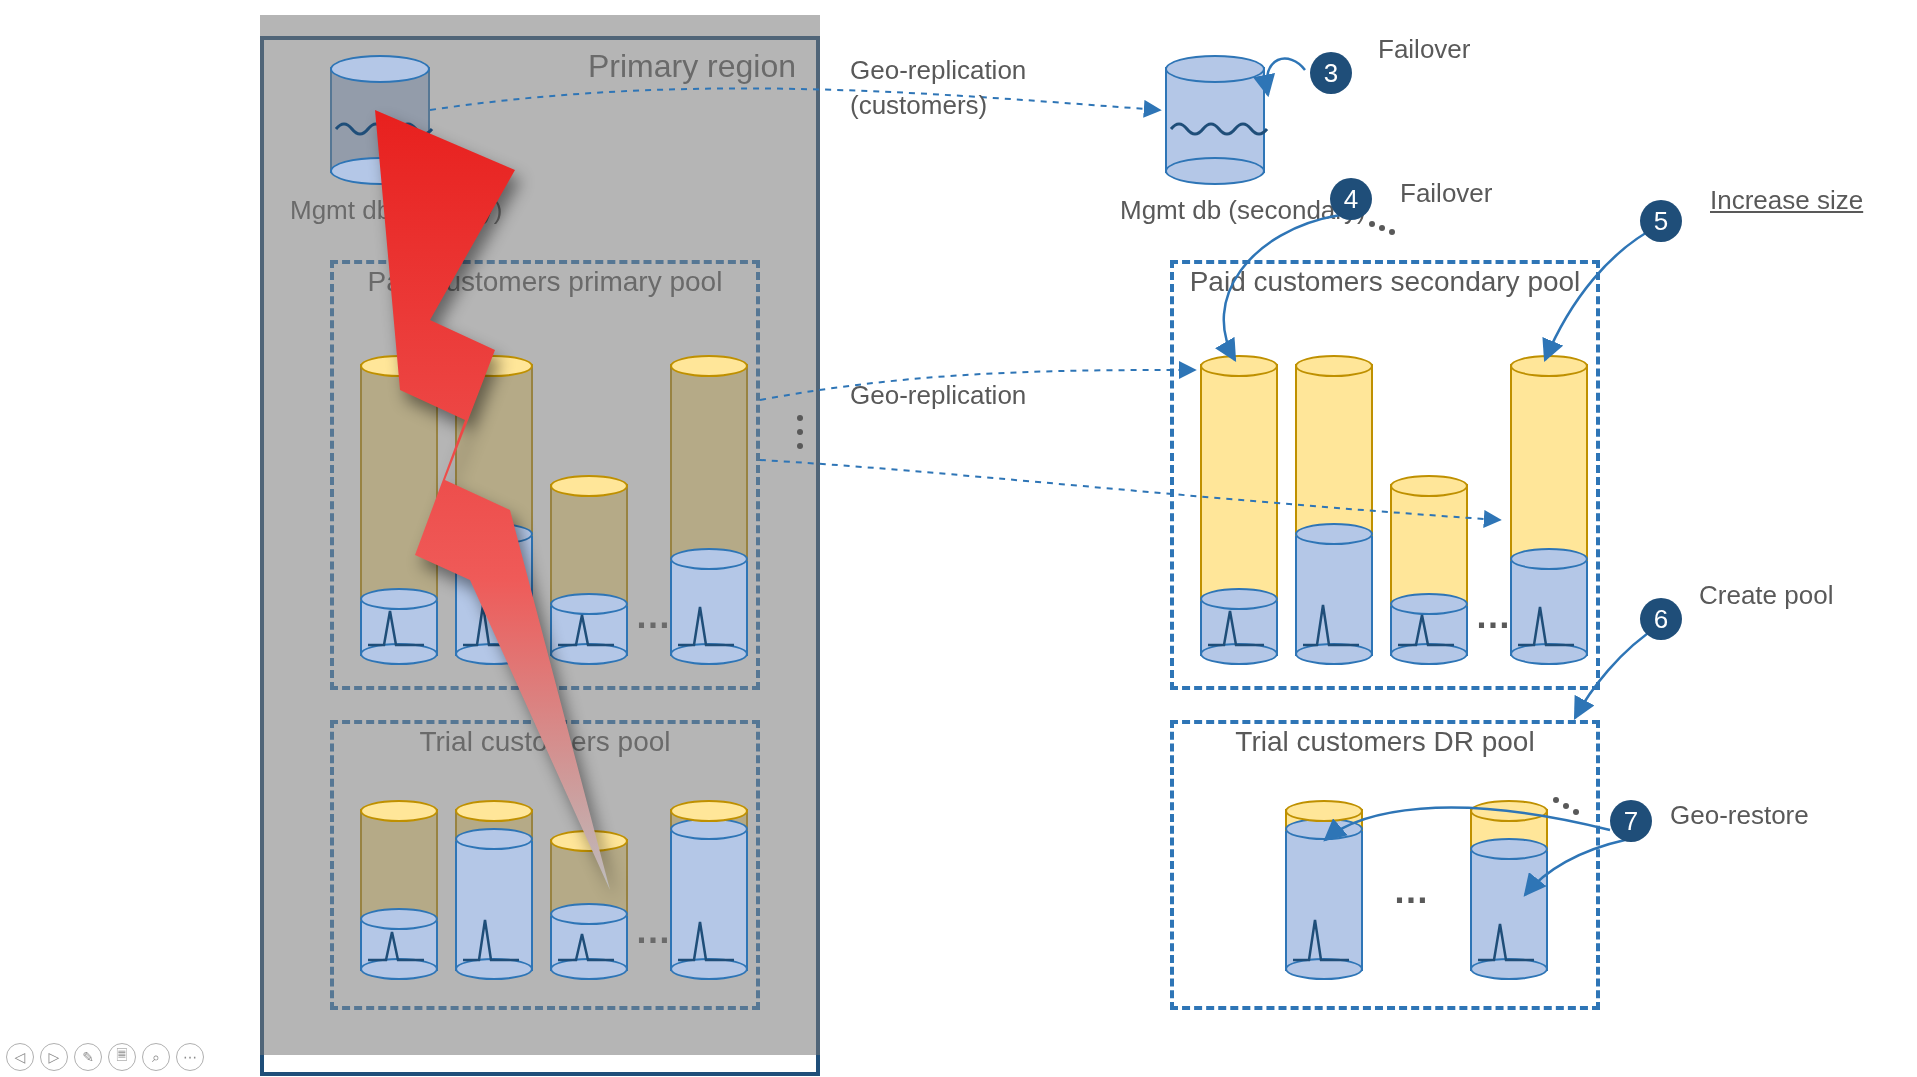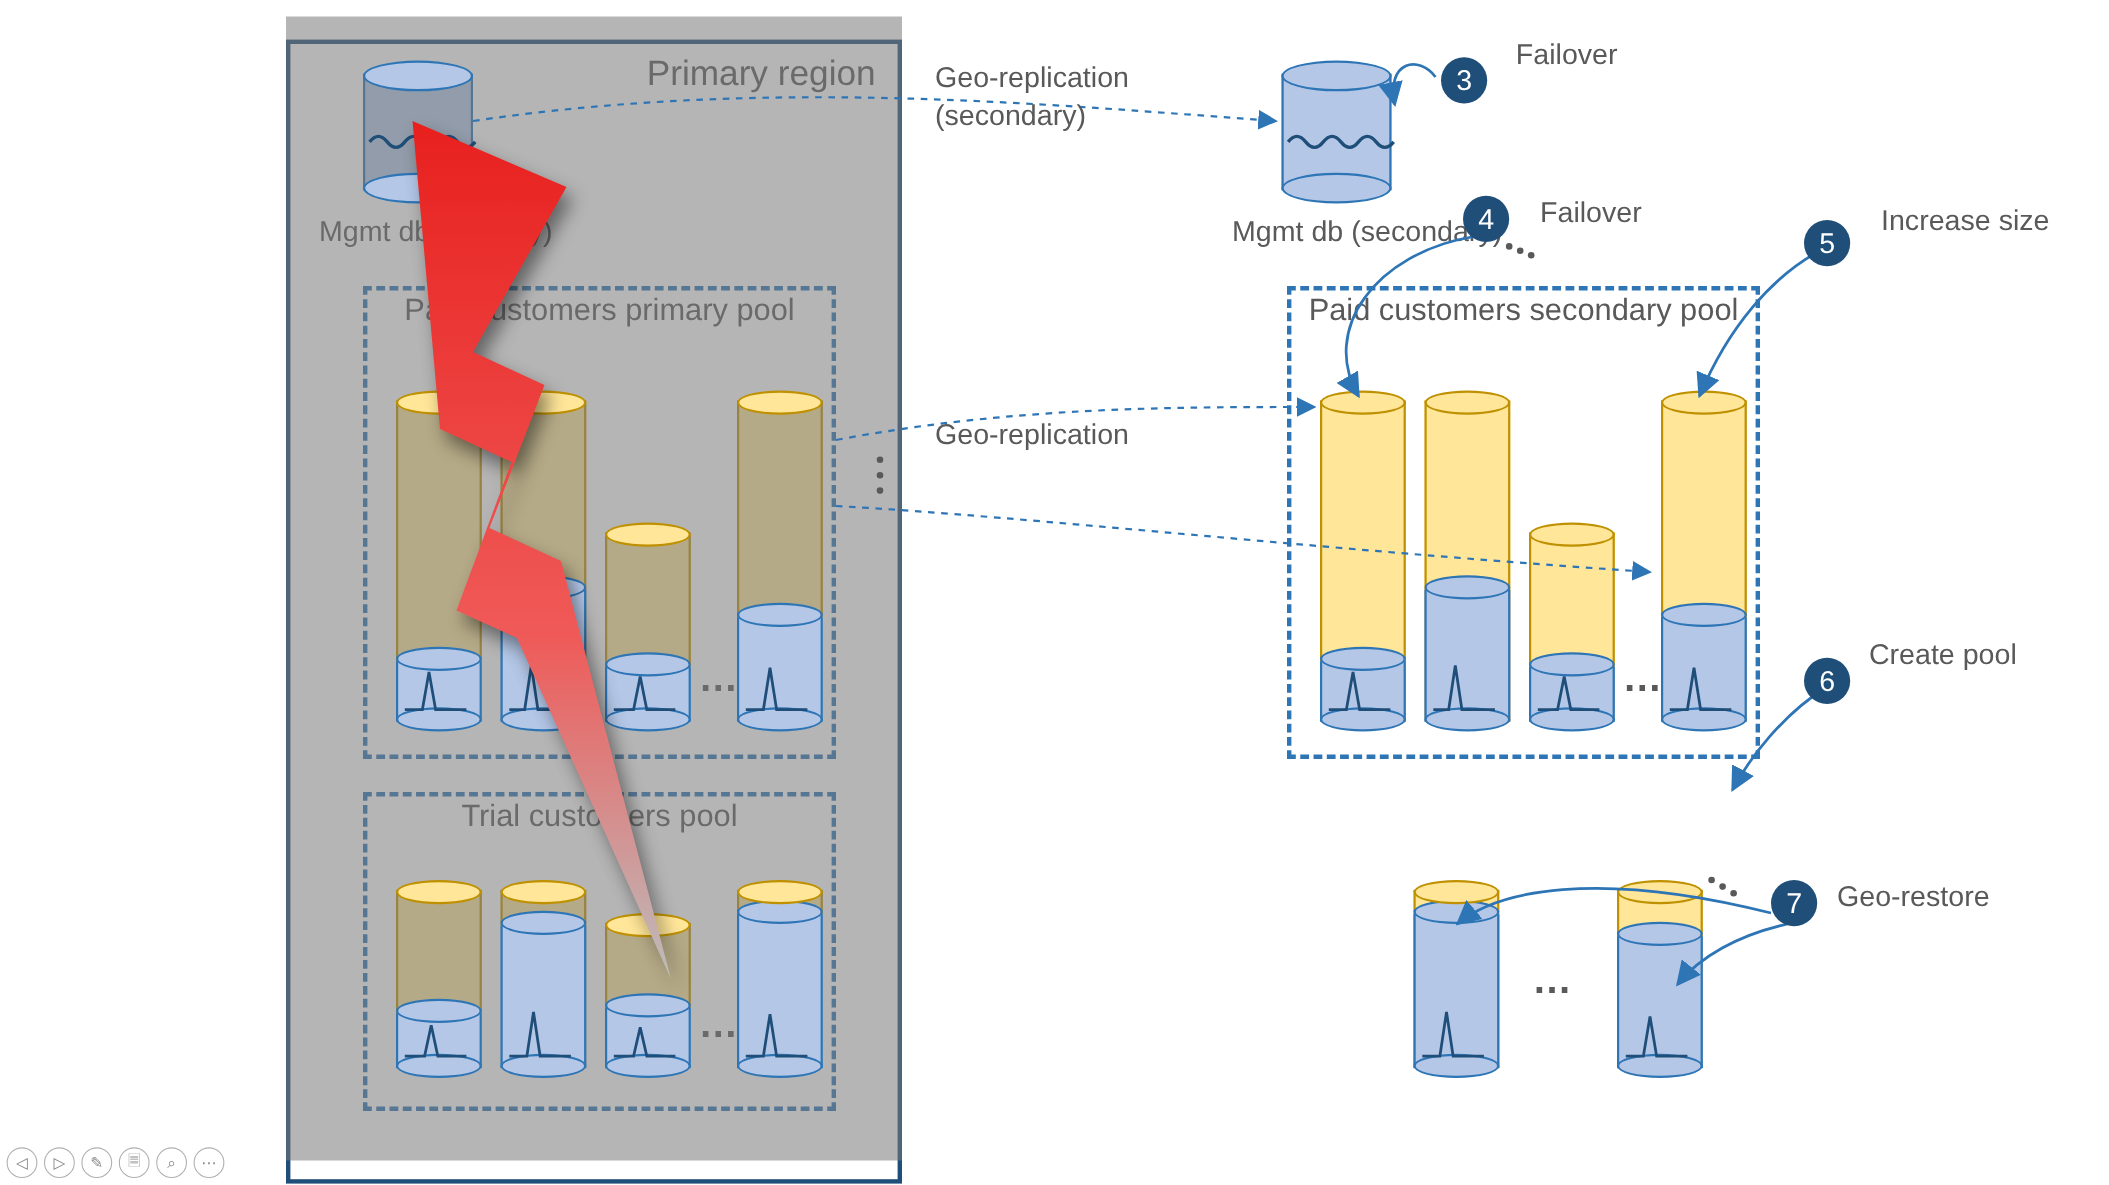"(secondary)" div.annot { text: secondary -> customers }
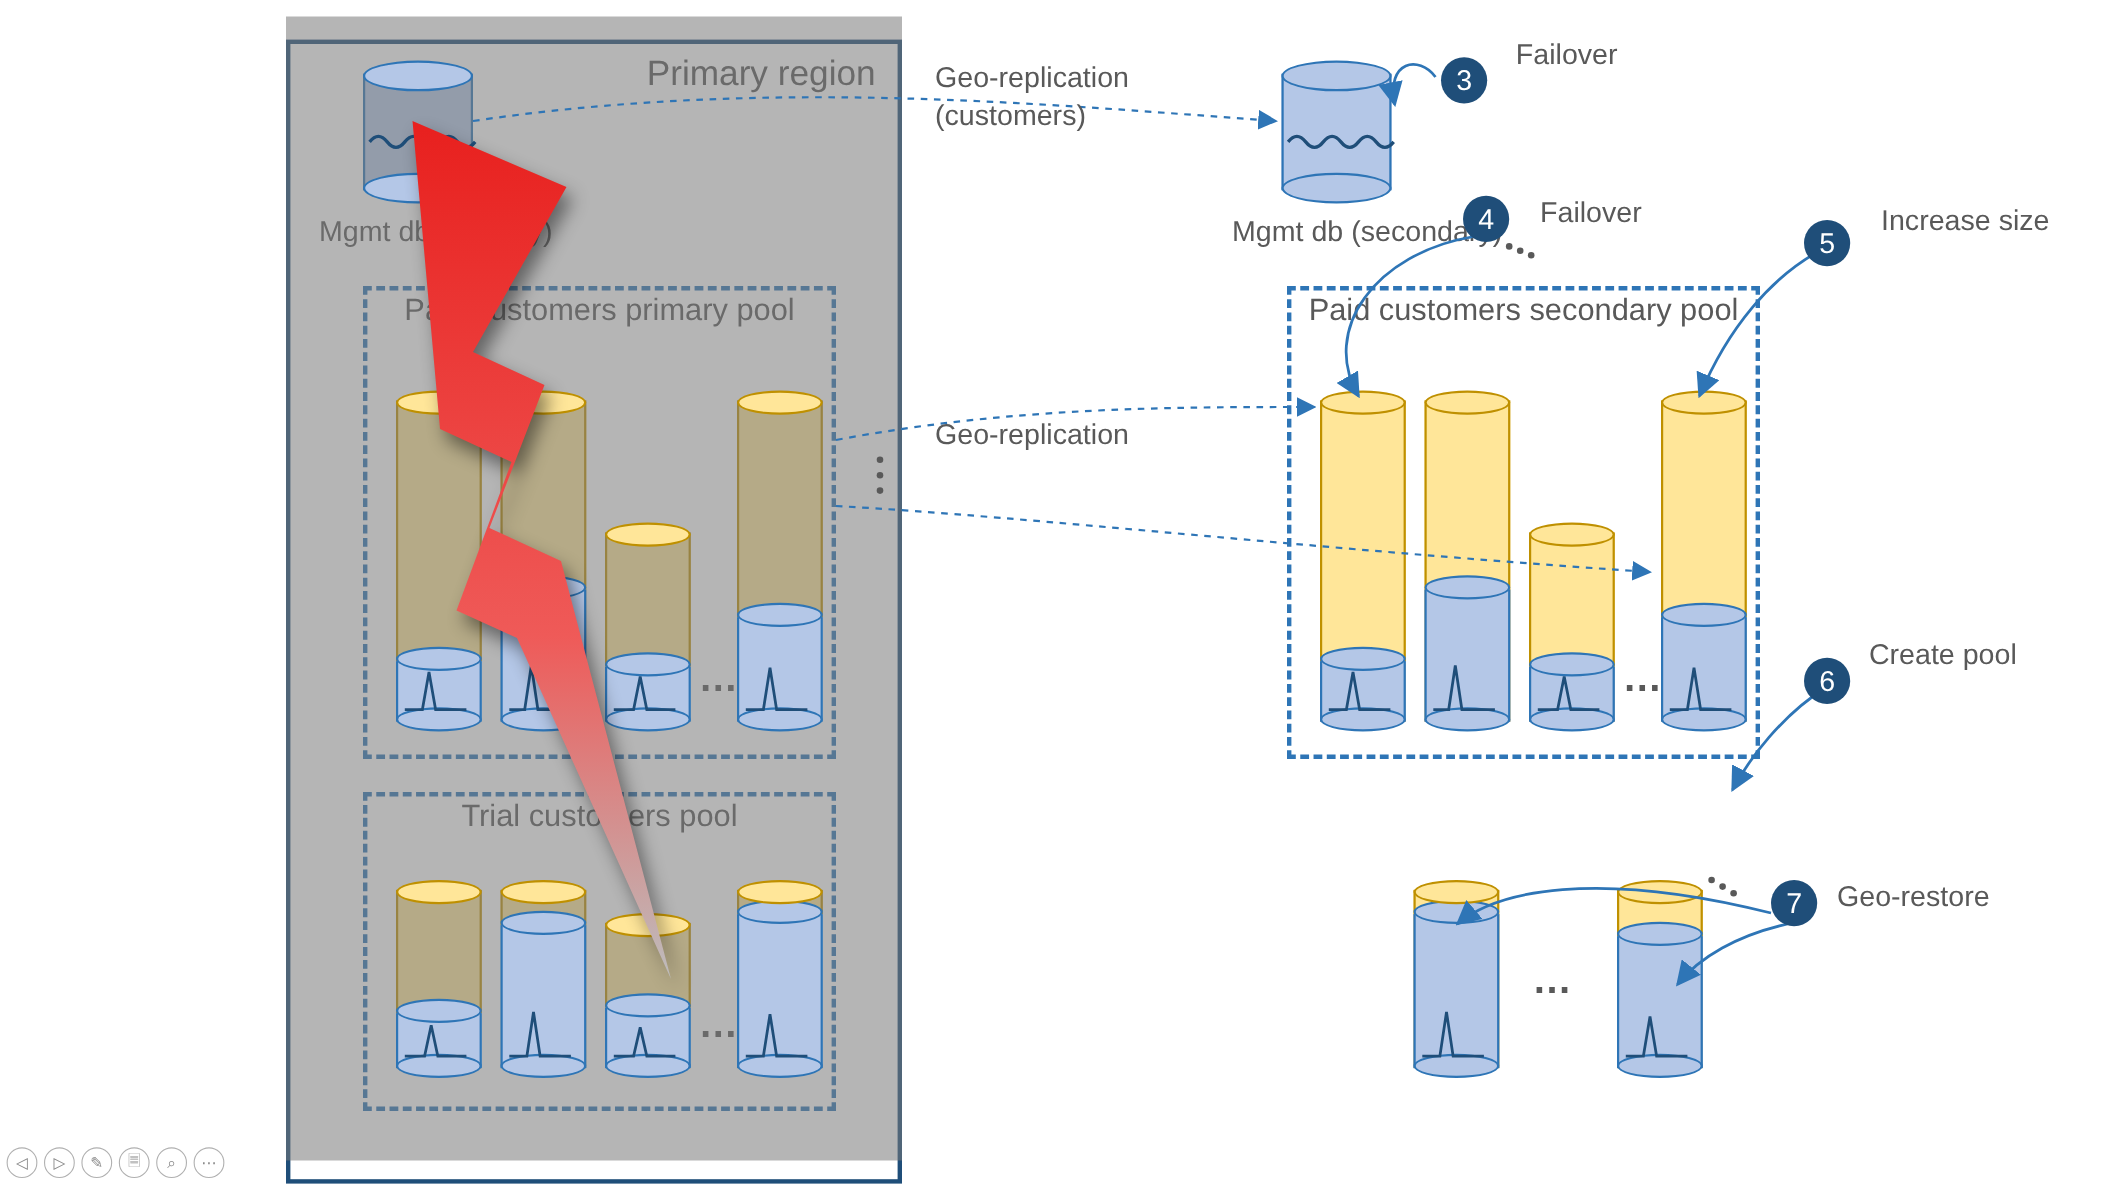"Increase size" div.annot { text-decoration: none -> underline }
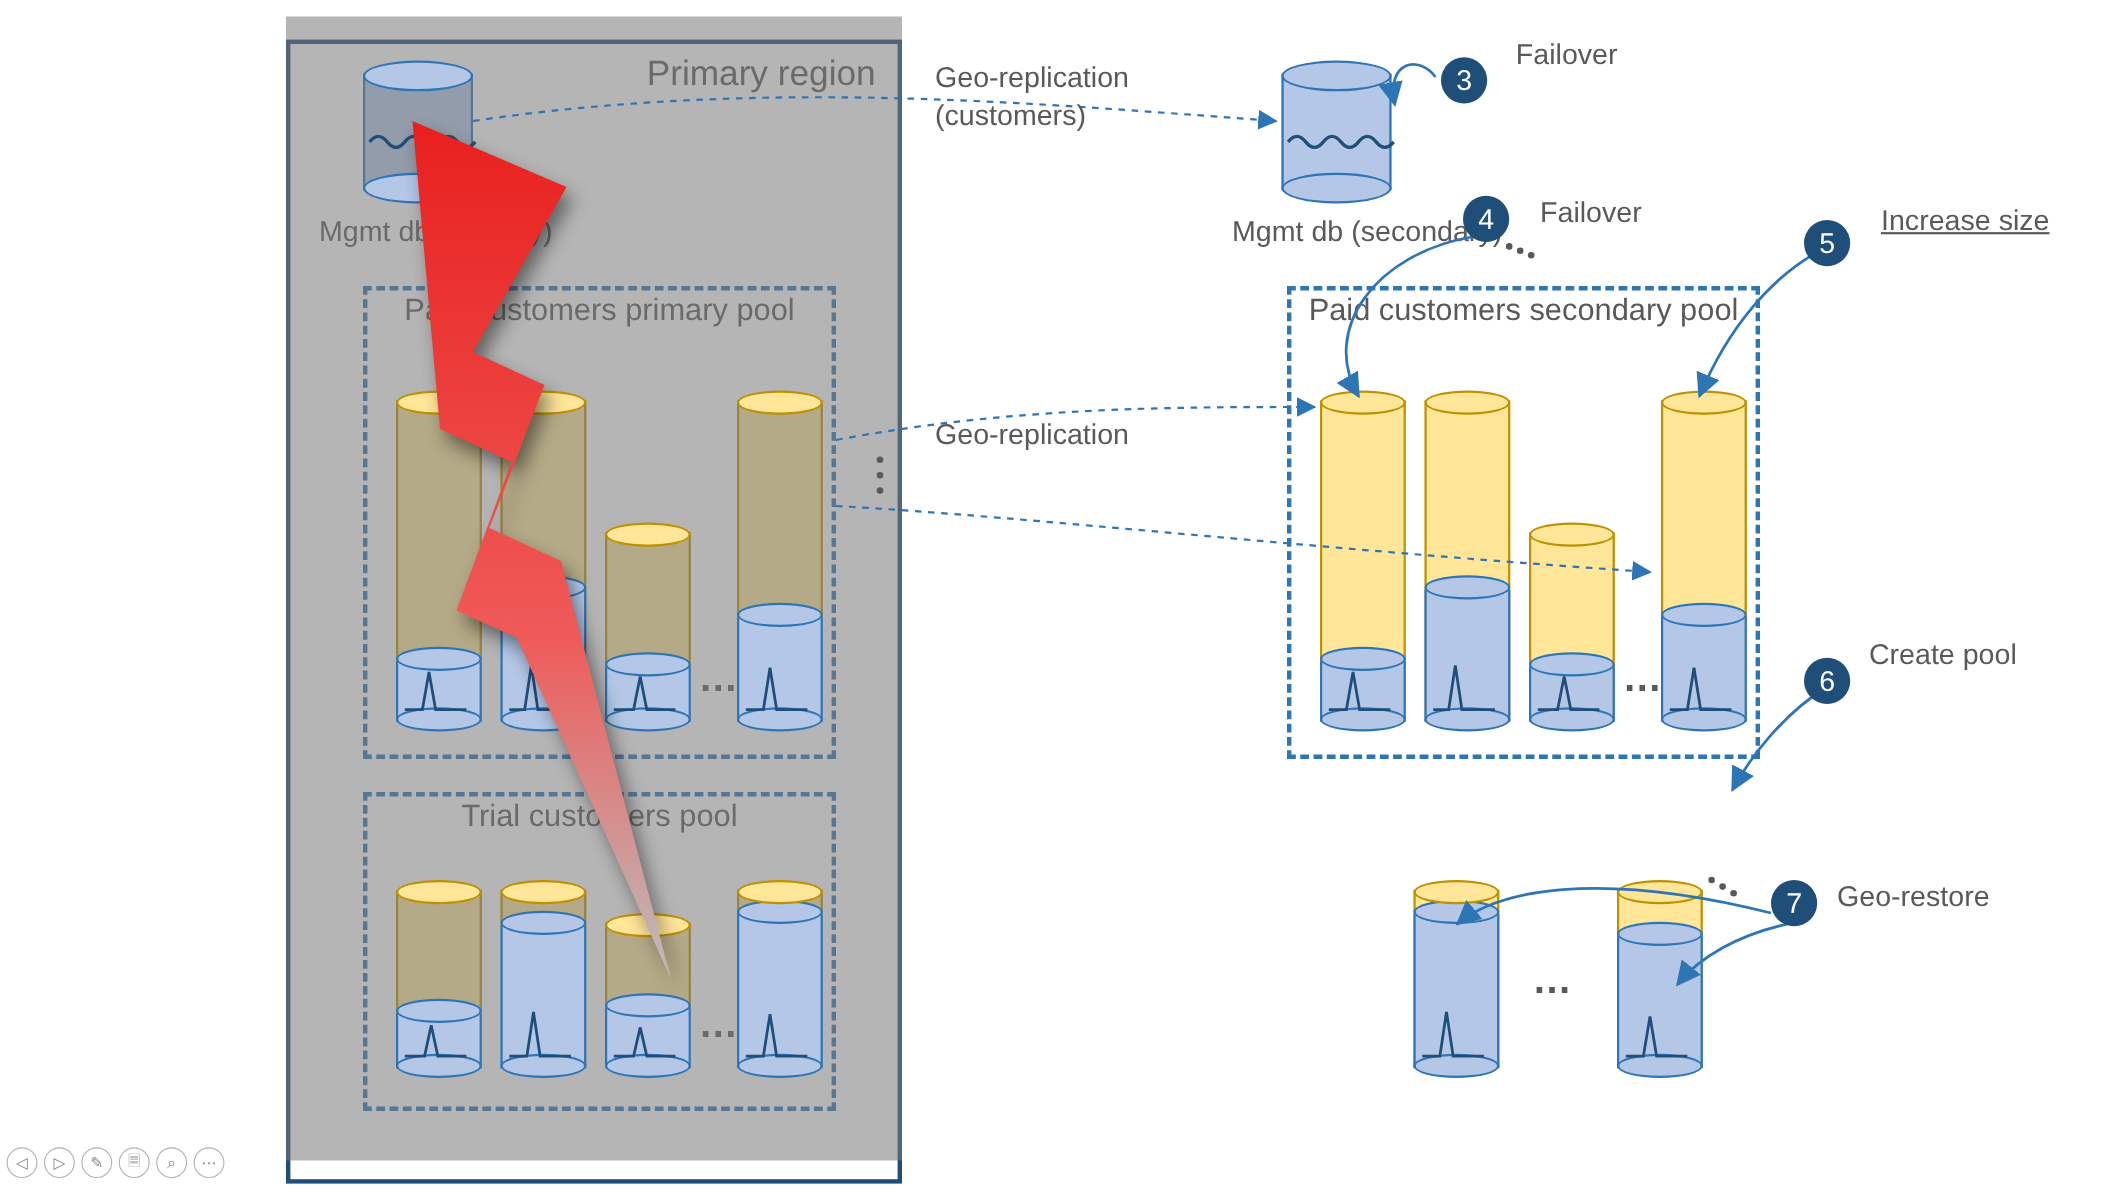"Trial customers DR pool" div.pool { html: none -> <div> <div>Trial customers DR pool</div> </div> }
